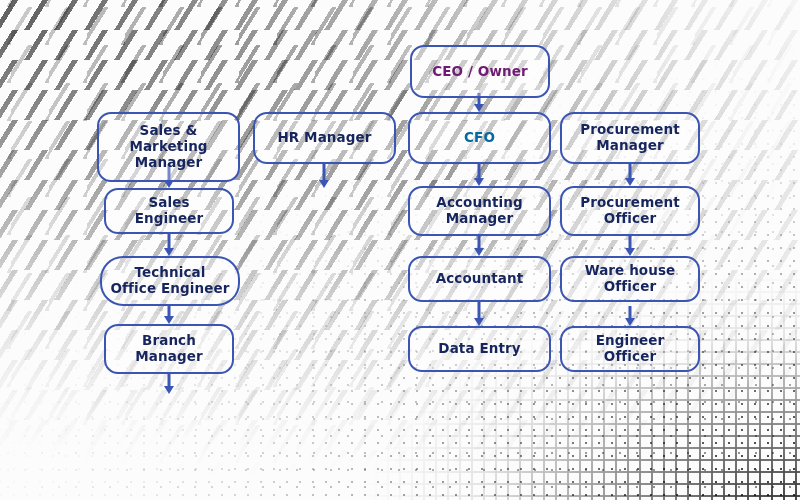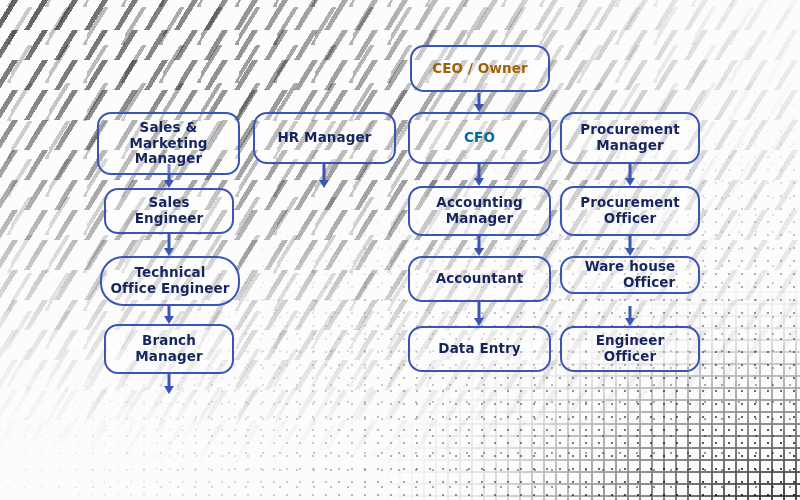"CEO / Owner" div.node { color: #a16207 -> #701a75; height: 47px -> 53px }
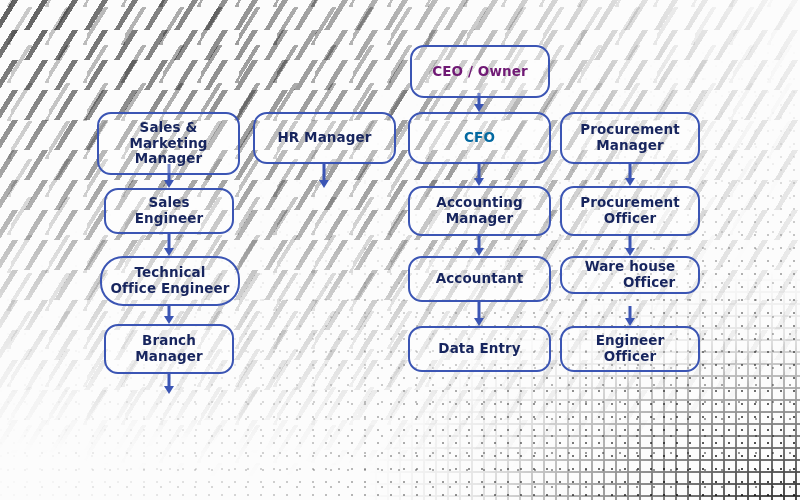"Sales & Marketing" div.node { height: 63px -> 70px }
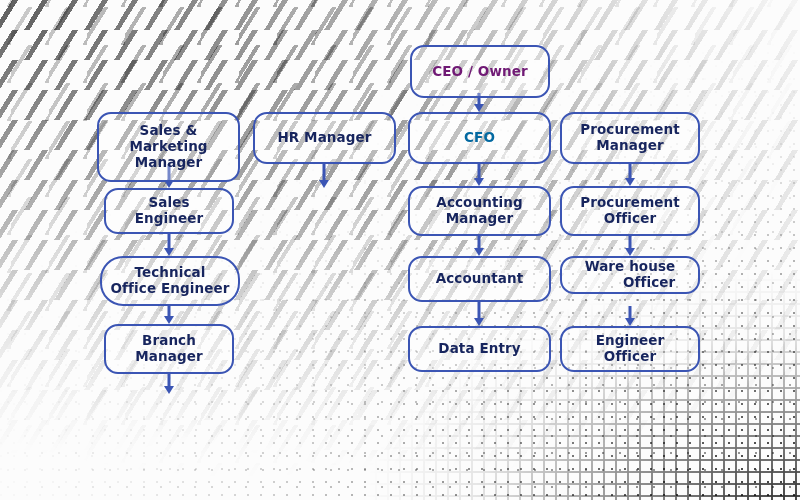"Ware house" div.node { height: 38px -> 46px; text-align: right -> none }
